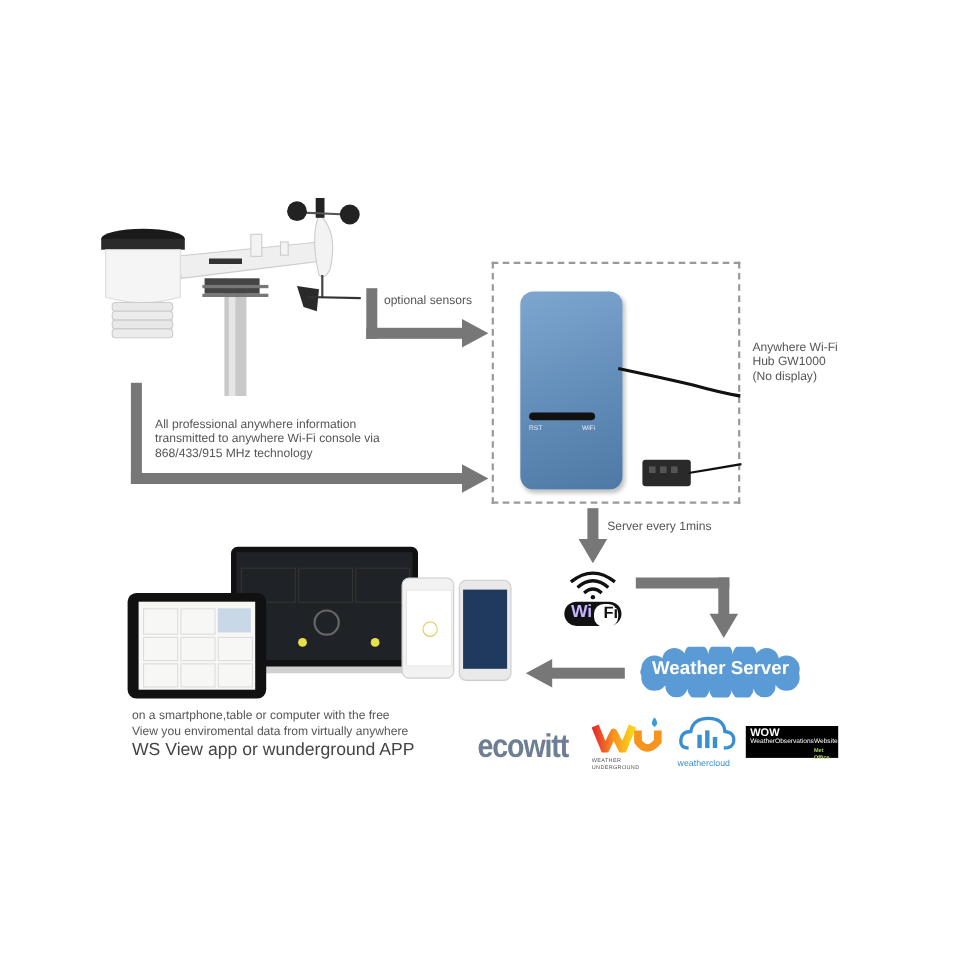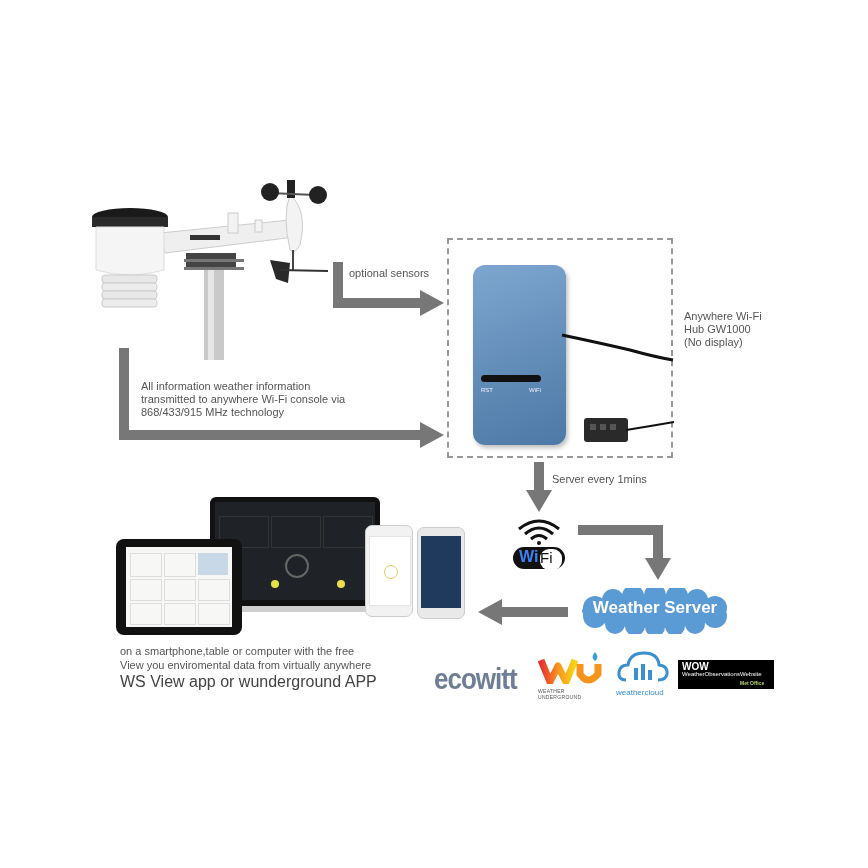"All information weather information" div { text: information weather -> professional anywhere }
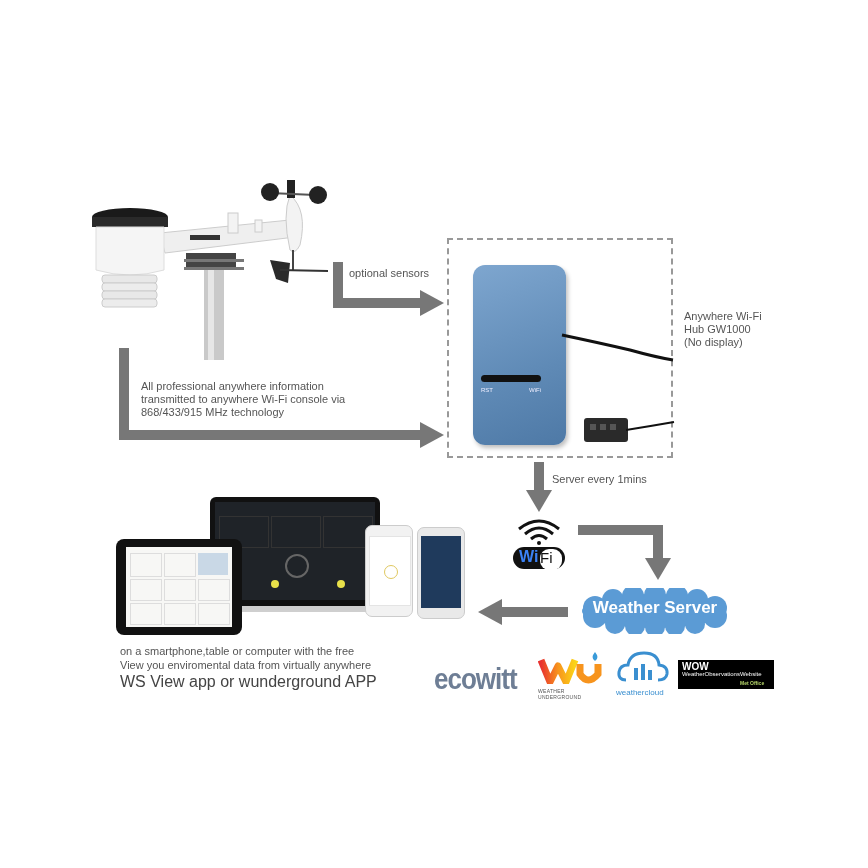"Wi" span { color: #3b82f6 -> #c4b5fd }
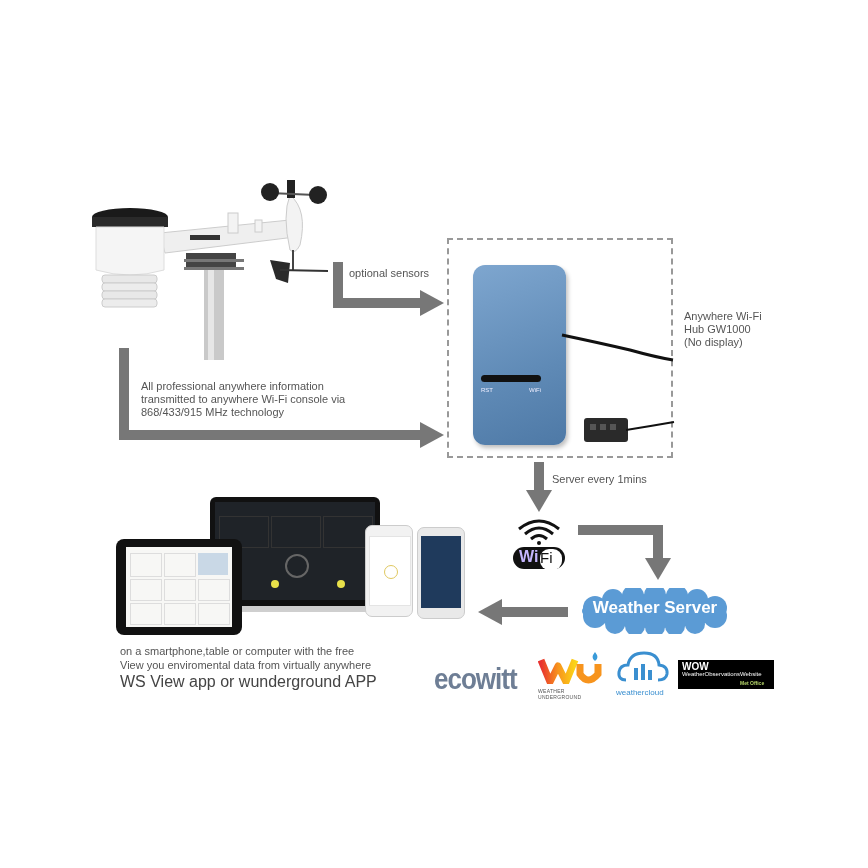"Fi" span { font-weight: normal -> bold; text-align: left -> right }
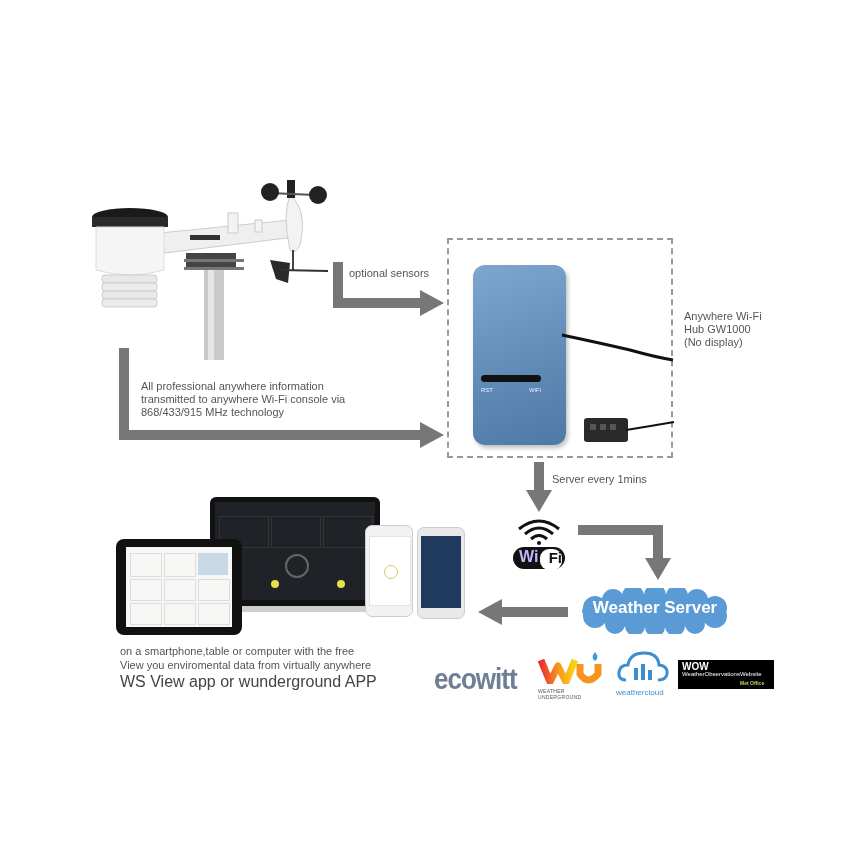"WOW" .logo-wow { width: 96px -> 84px }
